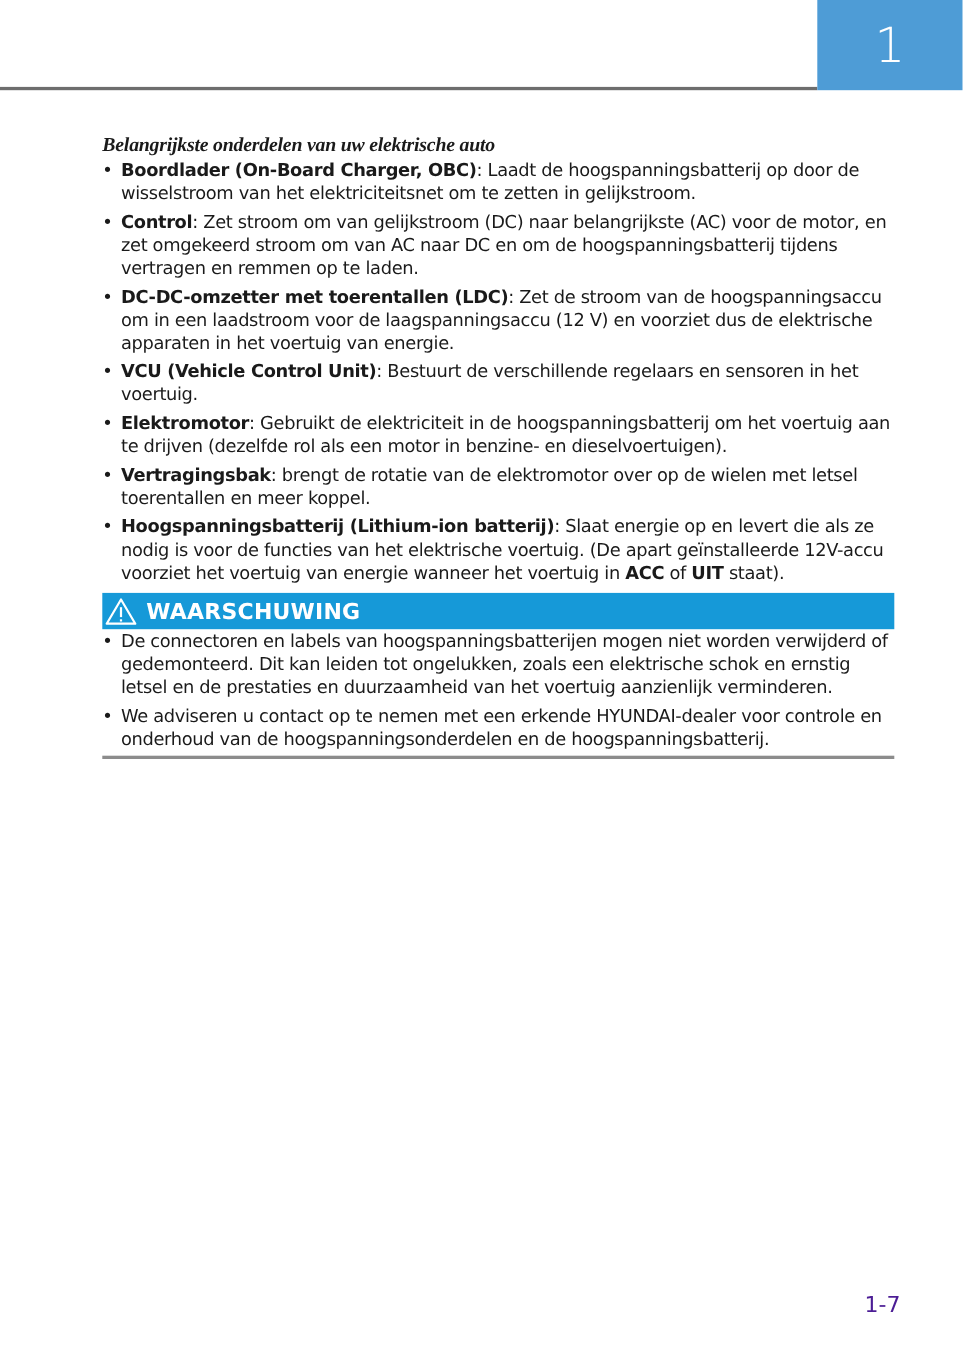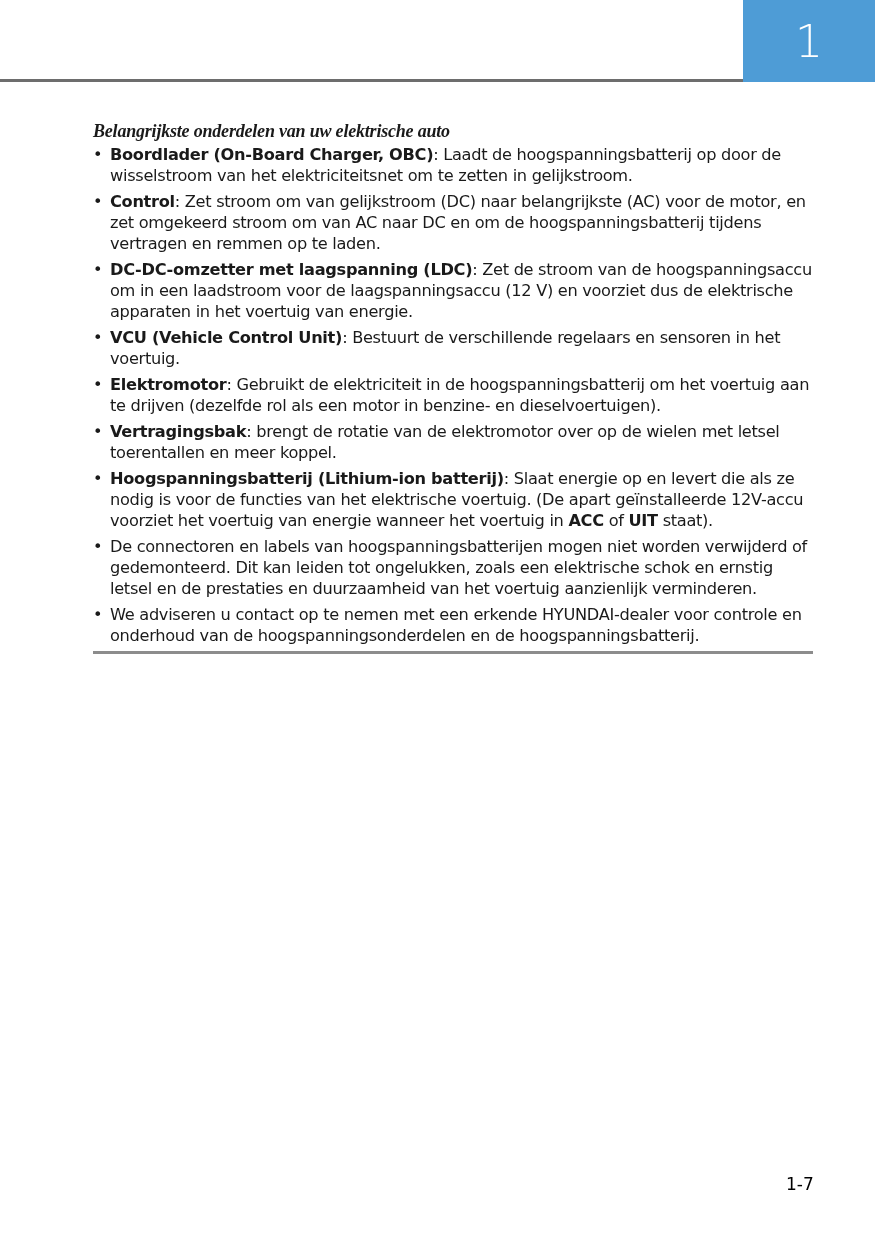"DC-DC-omzetter met laagspanning (LDC)" b { text: laagspanning -> toerentallen }
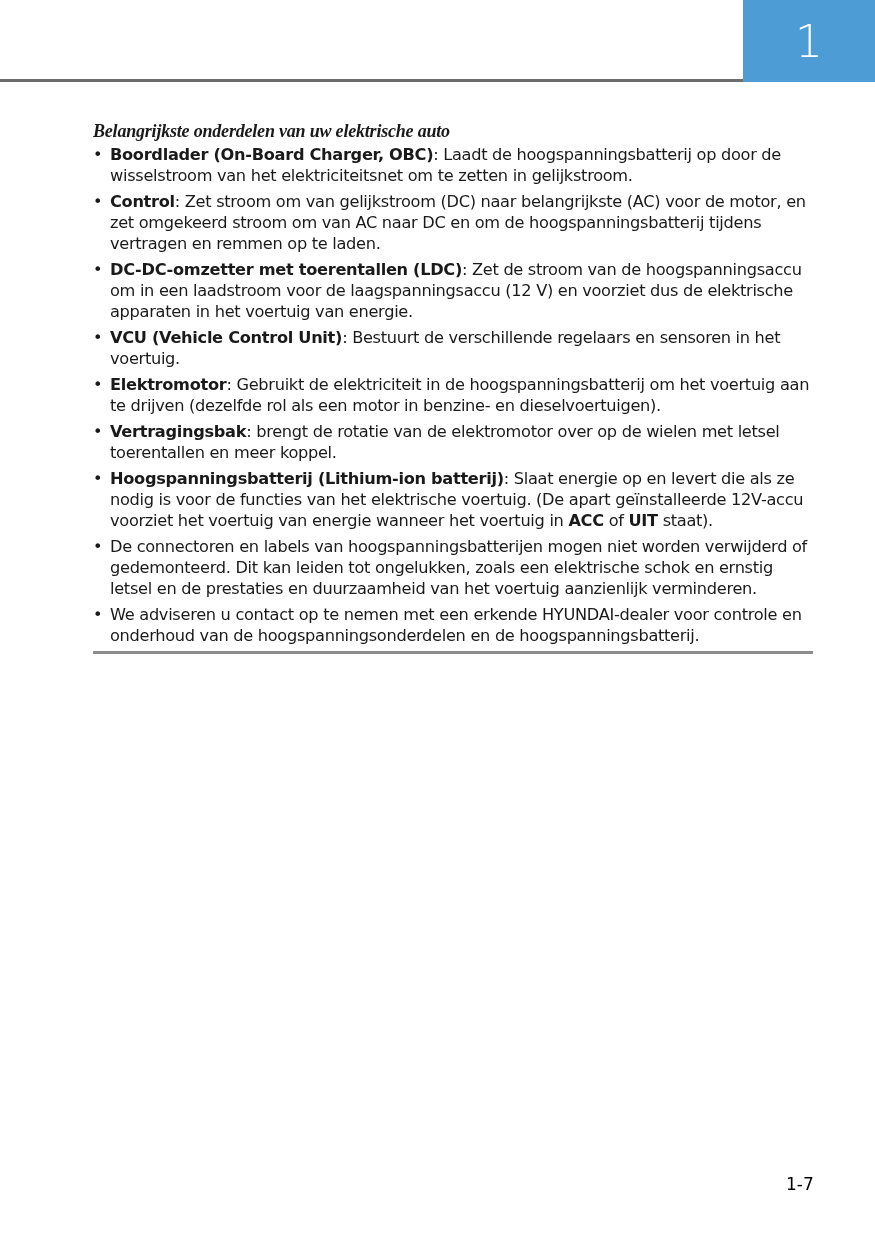"WAARSCHUWING" div.warning-bar { html: none -> <div> <svg> <path></path> <rect></rect> <rect></rect> </svg> <span>WAARSCHUWING</span> </div> }
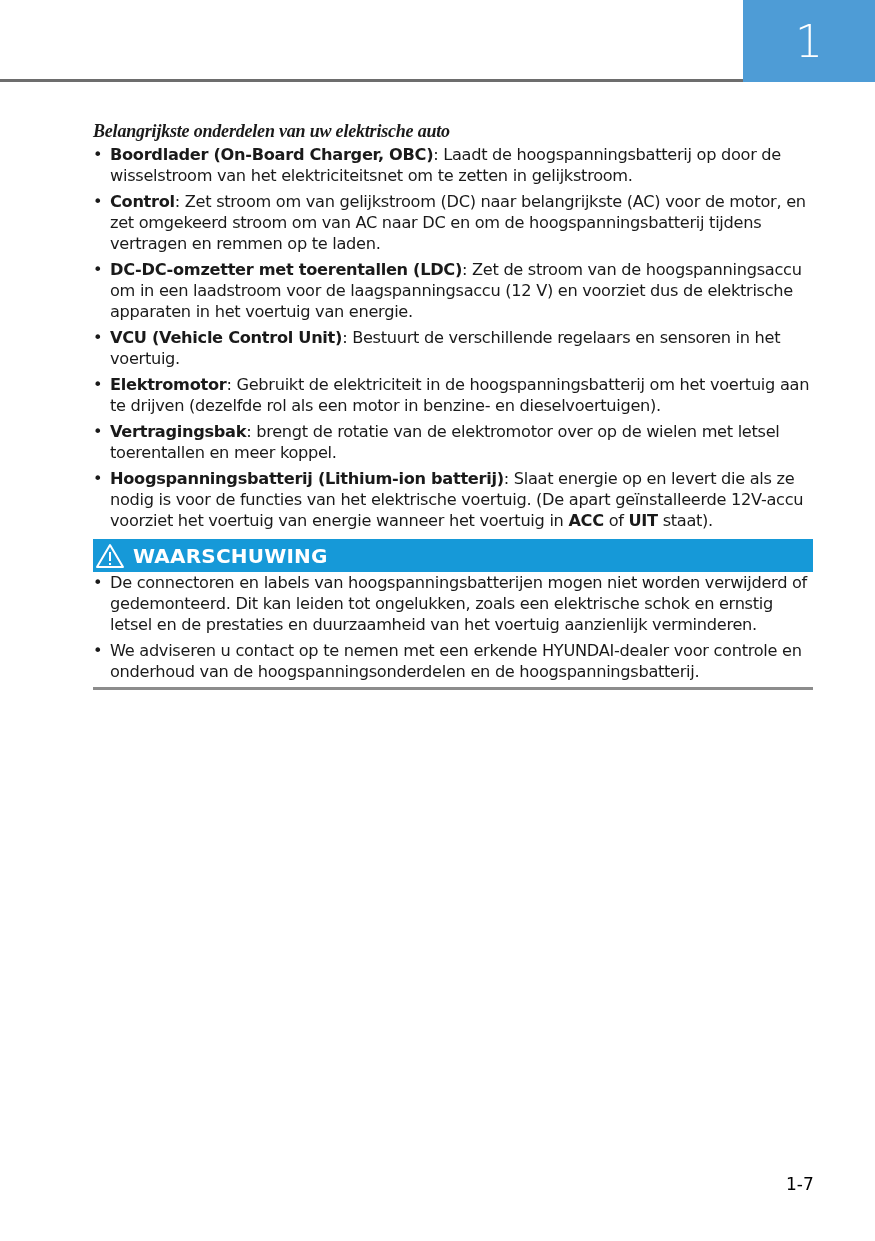"1-7" .page-num { color: #000000 -> #4c1d95; font-size: 17px -> 20px }
